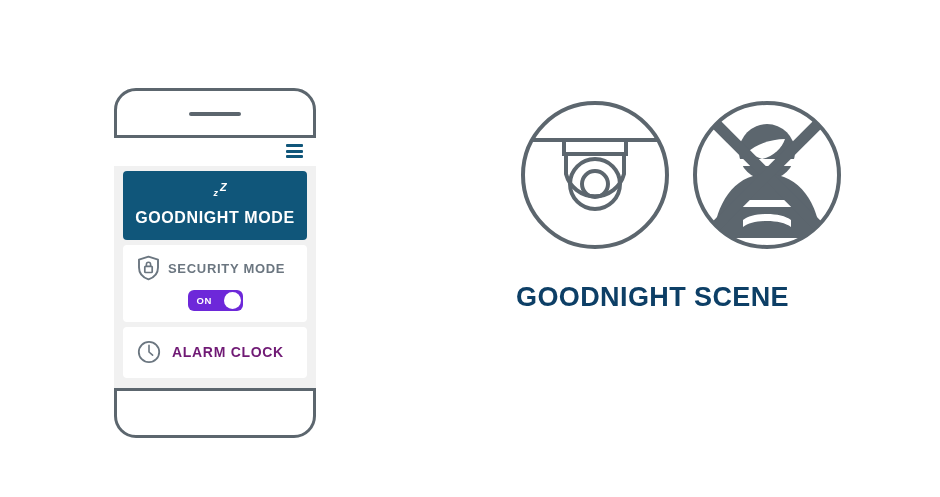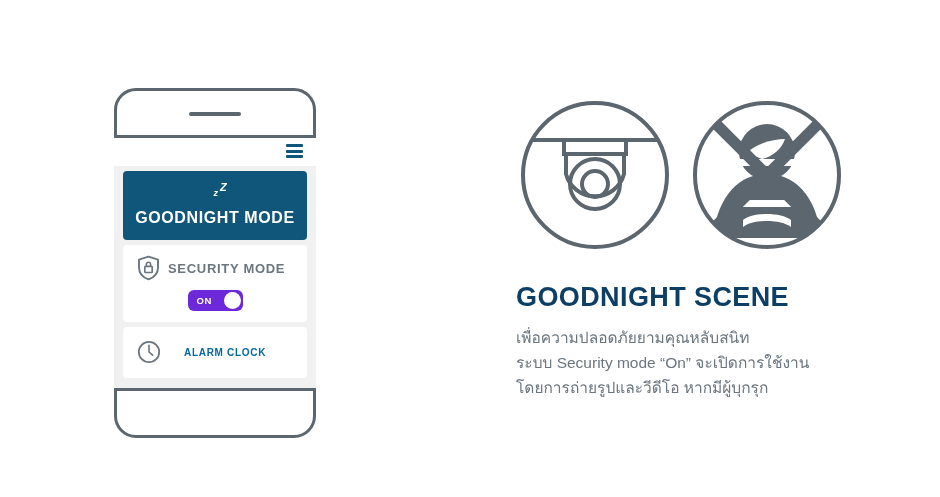"เพื่อความปลอดภัยยามคุณหลับสนิท" div { html: <div> <div>เพื่อความปลอดภัยยามคุณหลับสนิท</div> <div>ระบบ Security mode “On” จะเปิดการใช้งาน</div> <div>โดยการถ่ายรูปและวีดีโอ หากมีผู้บุกรุก</div> </div> -> none }
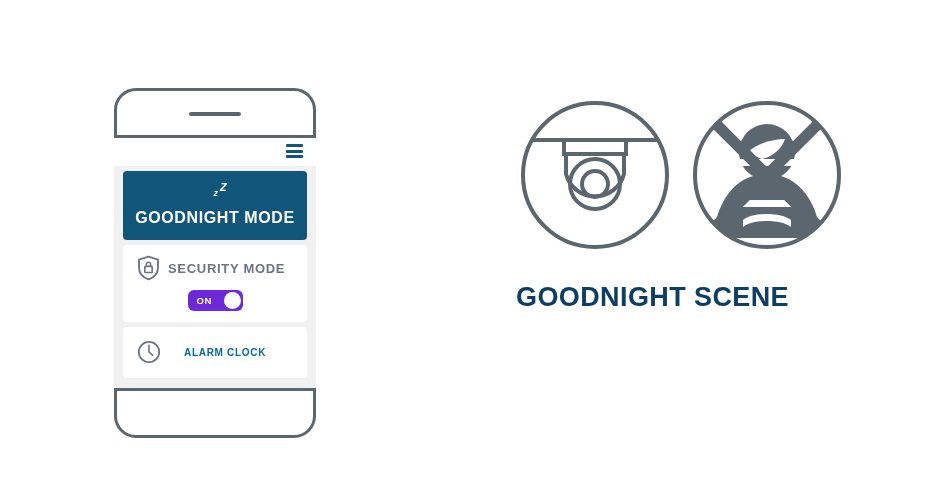"ALARM CLOCK" #alarm-clock-label { color: #0369a1 -> #701a75; font-size: 10px -> 14px; margin-left: 23px -> 11px }
